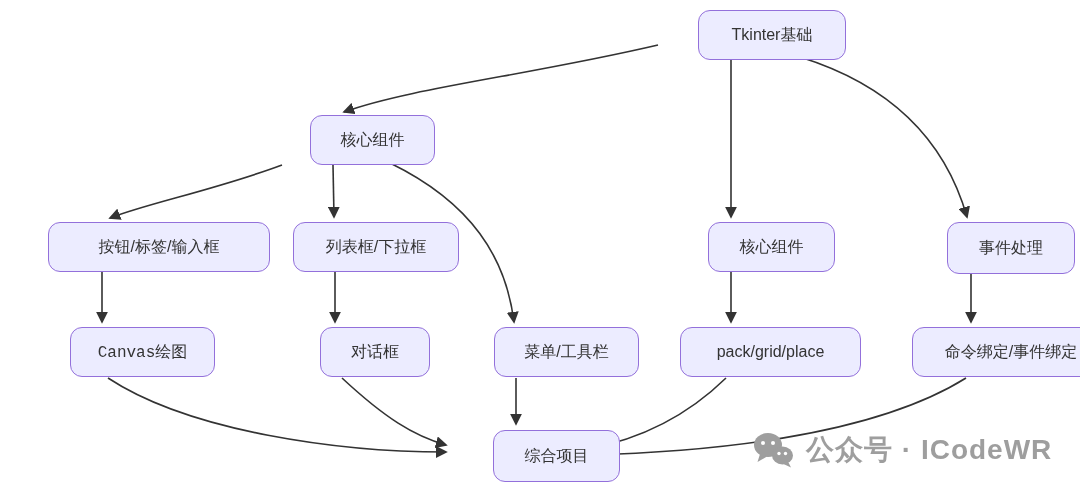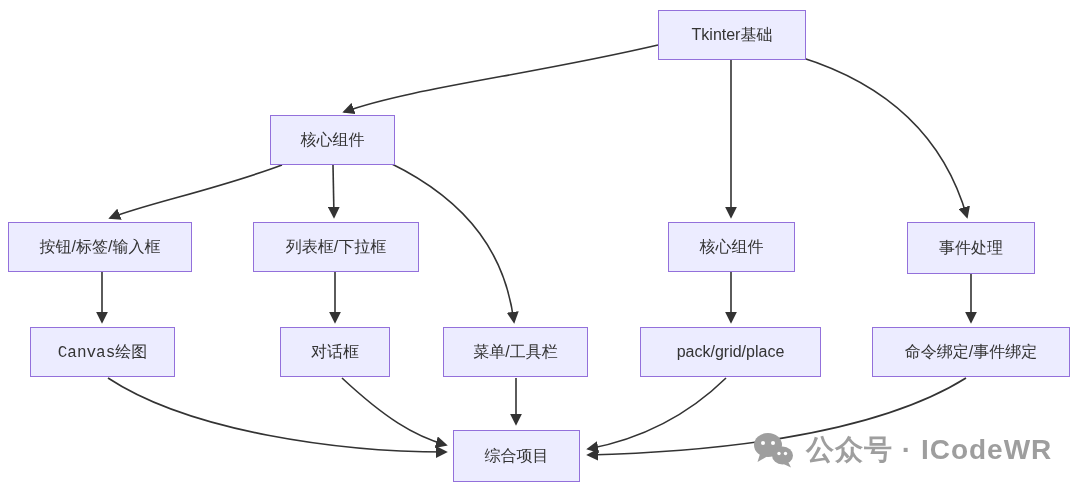"Tkinter基础" .node { border-radius: 0 -> 12px; margin-left: none -> 40px }
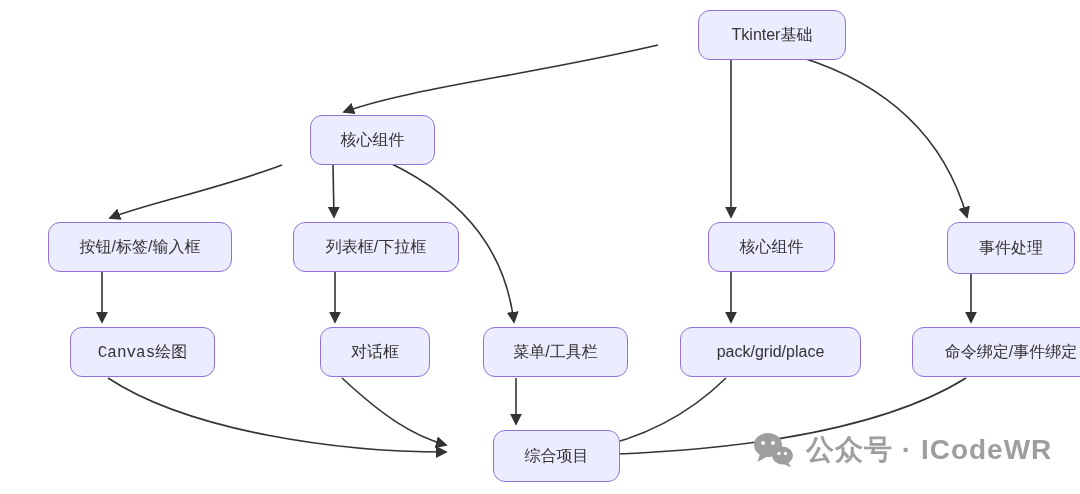"按钮/标签/输入框" div.node { width: 184px -> 222px }
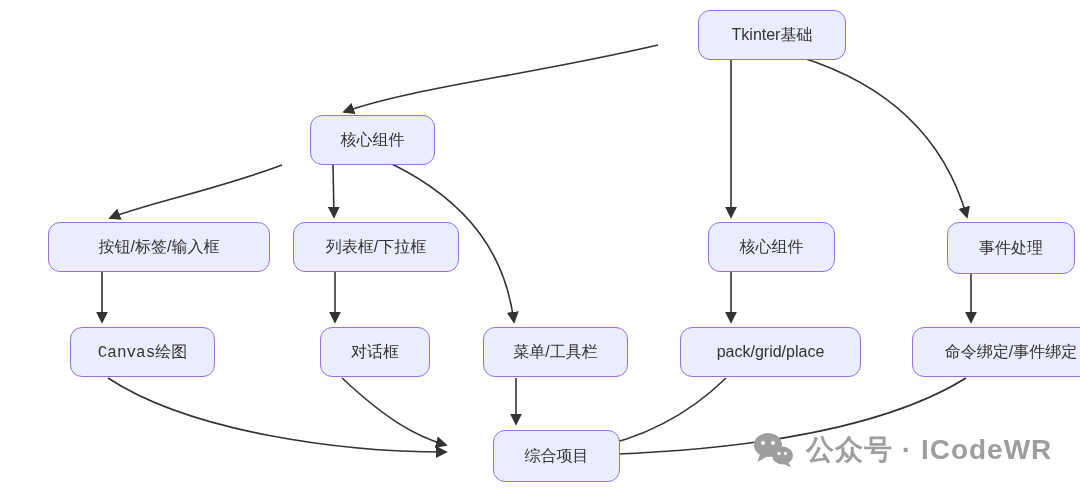"菜单/工具栏" div.node { left: 443px -> 454px }
